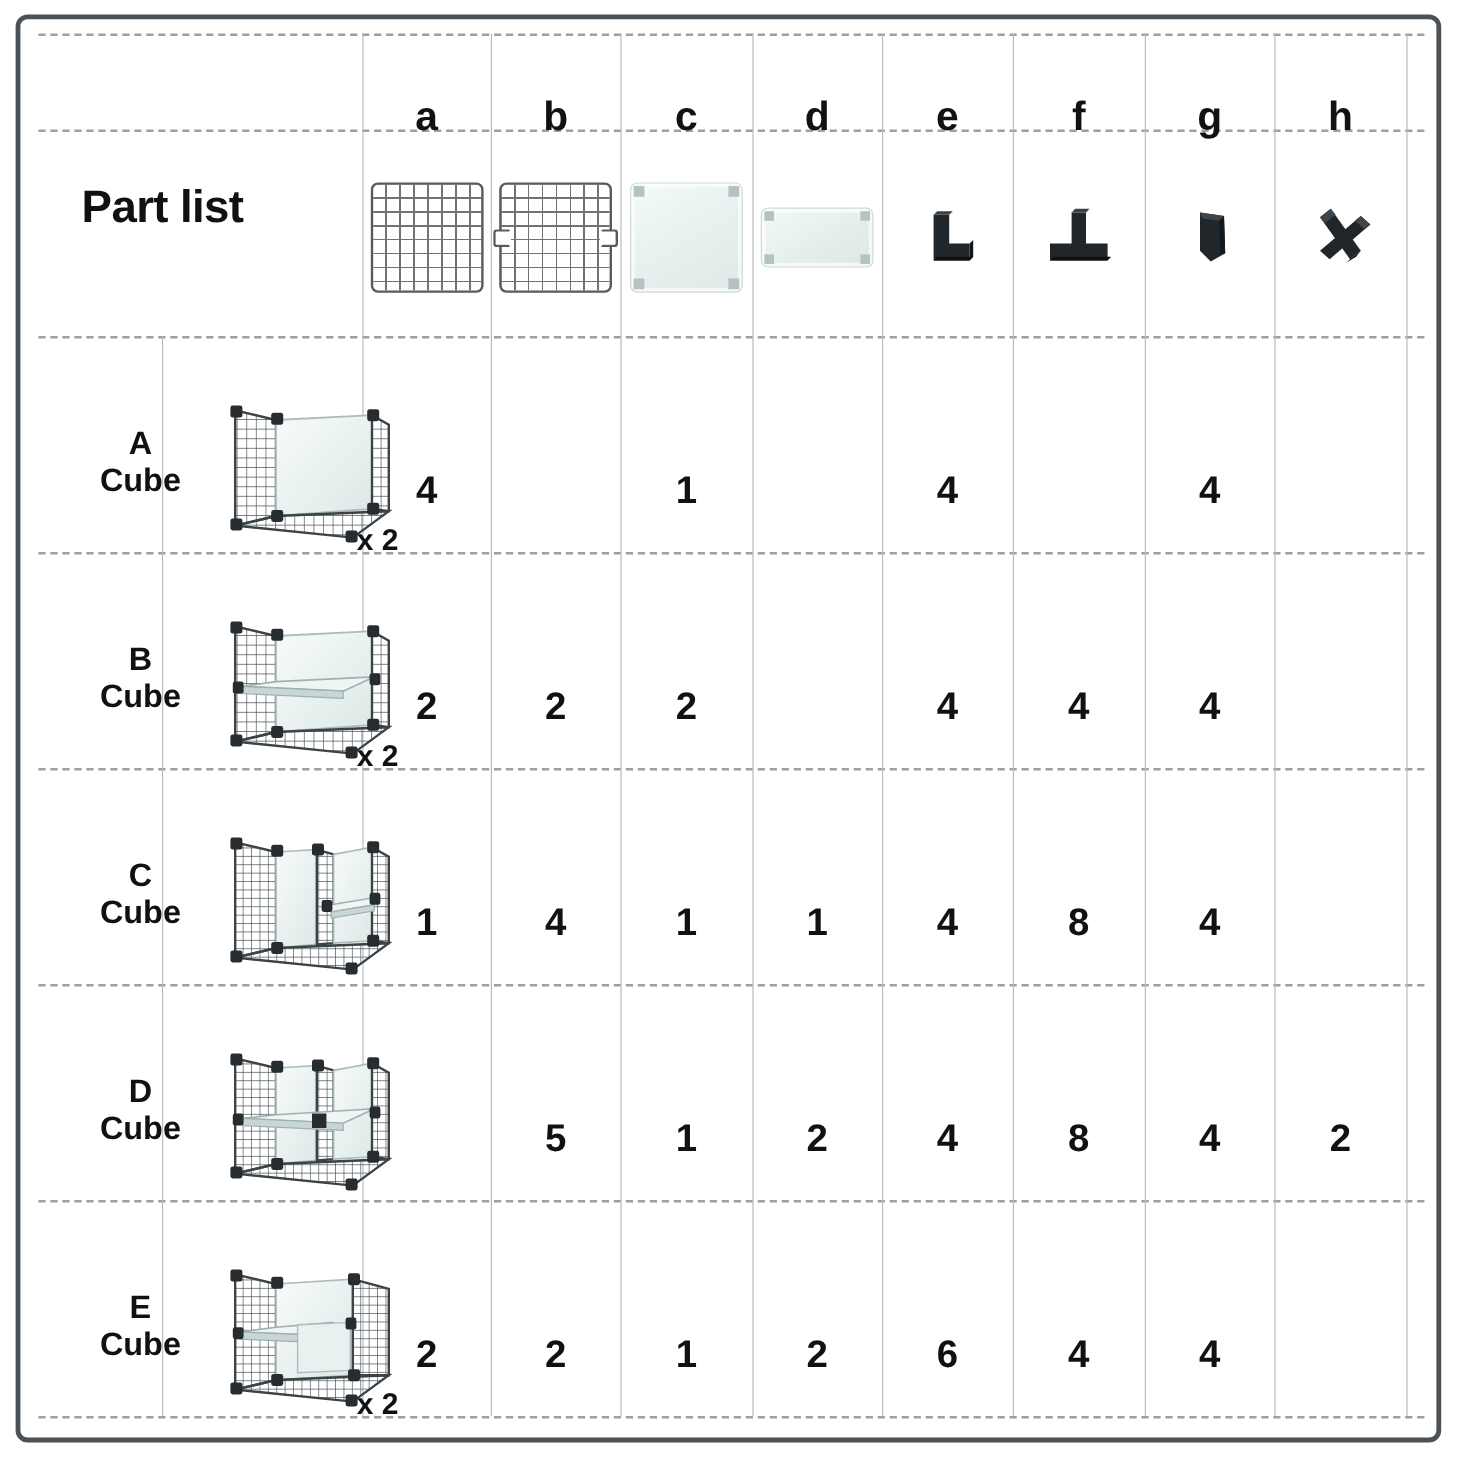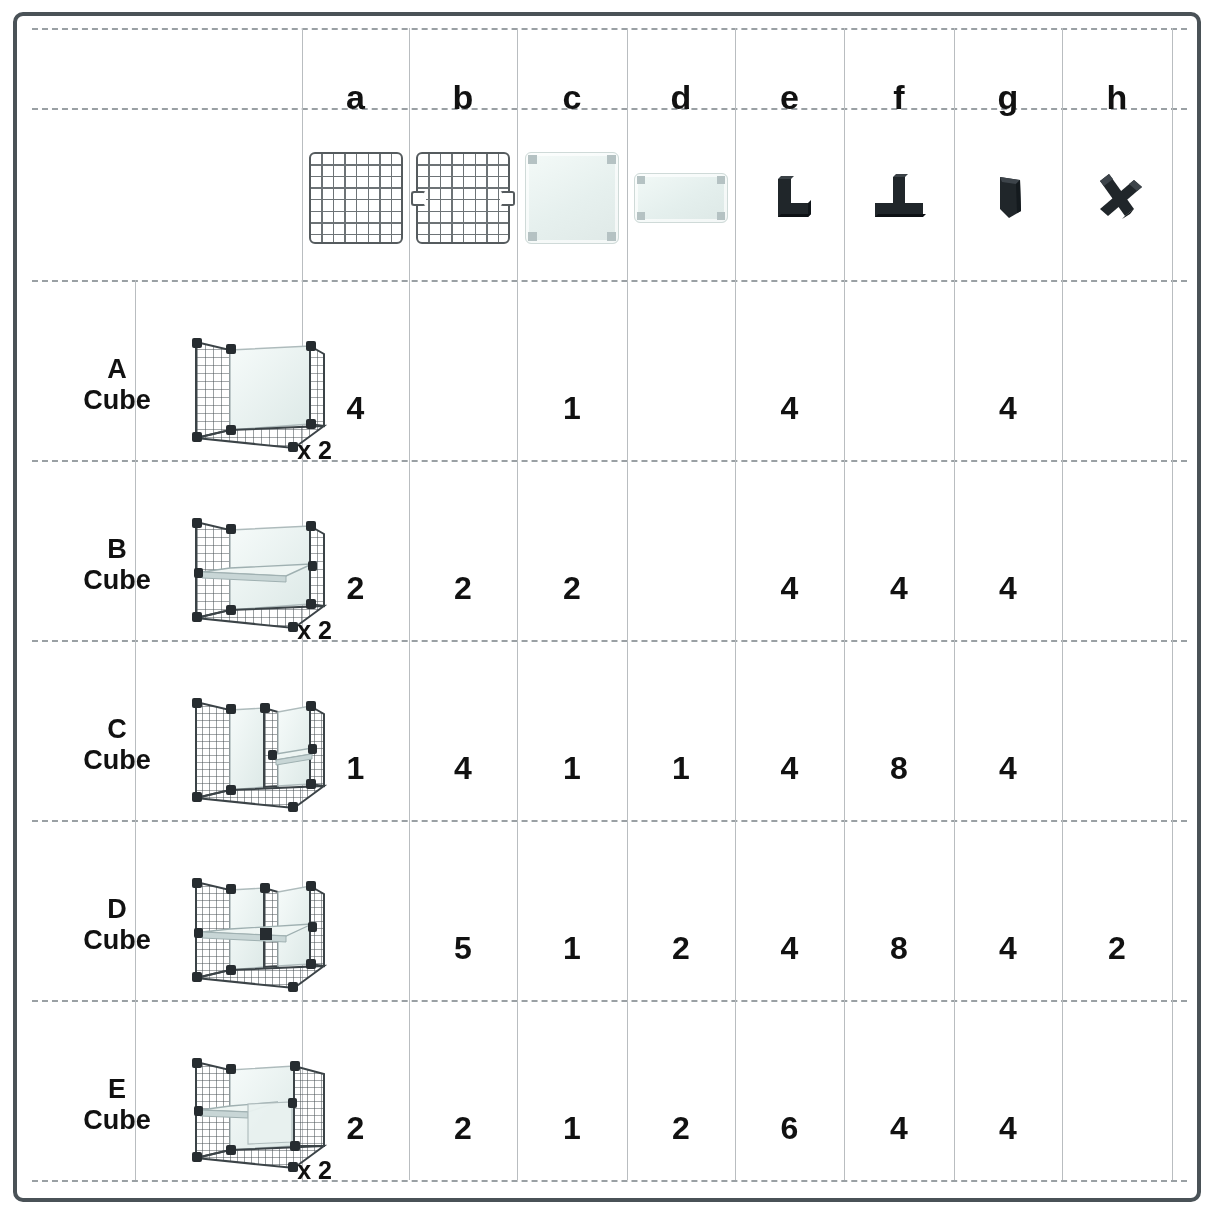"Part list" div.part-list-title { html: none -> <div>Part list</div> }
